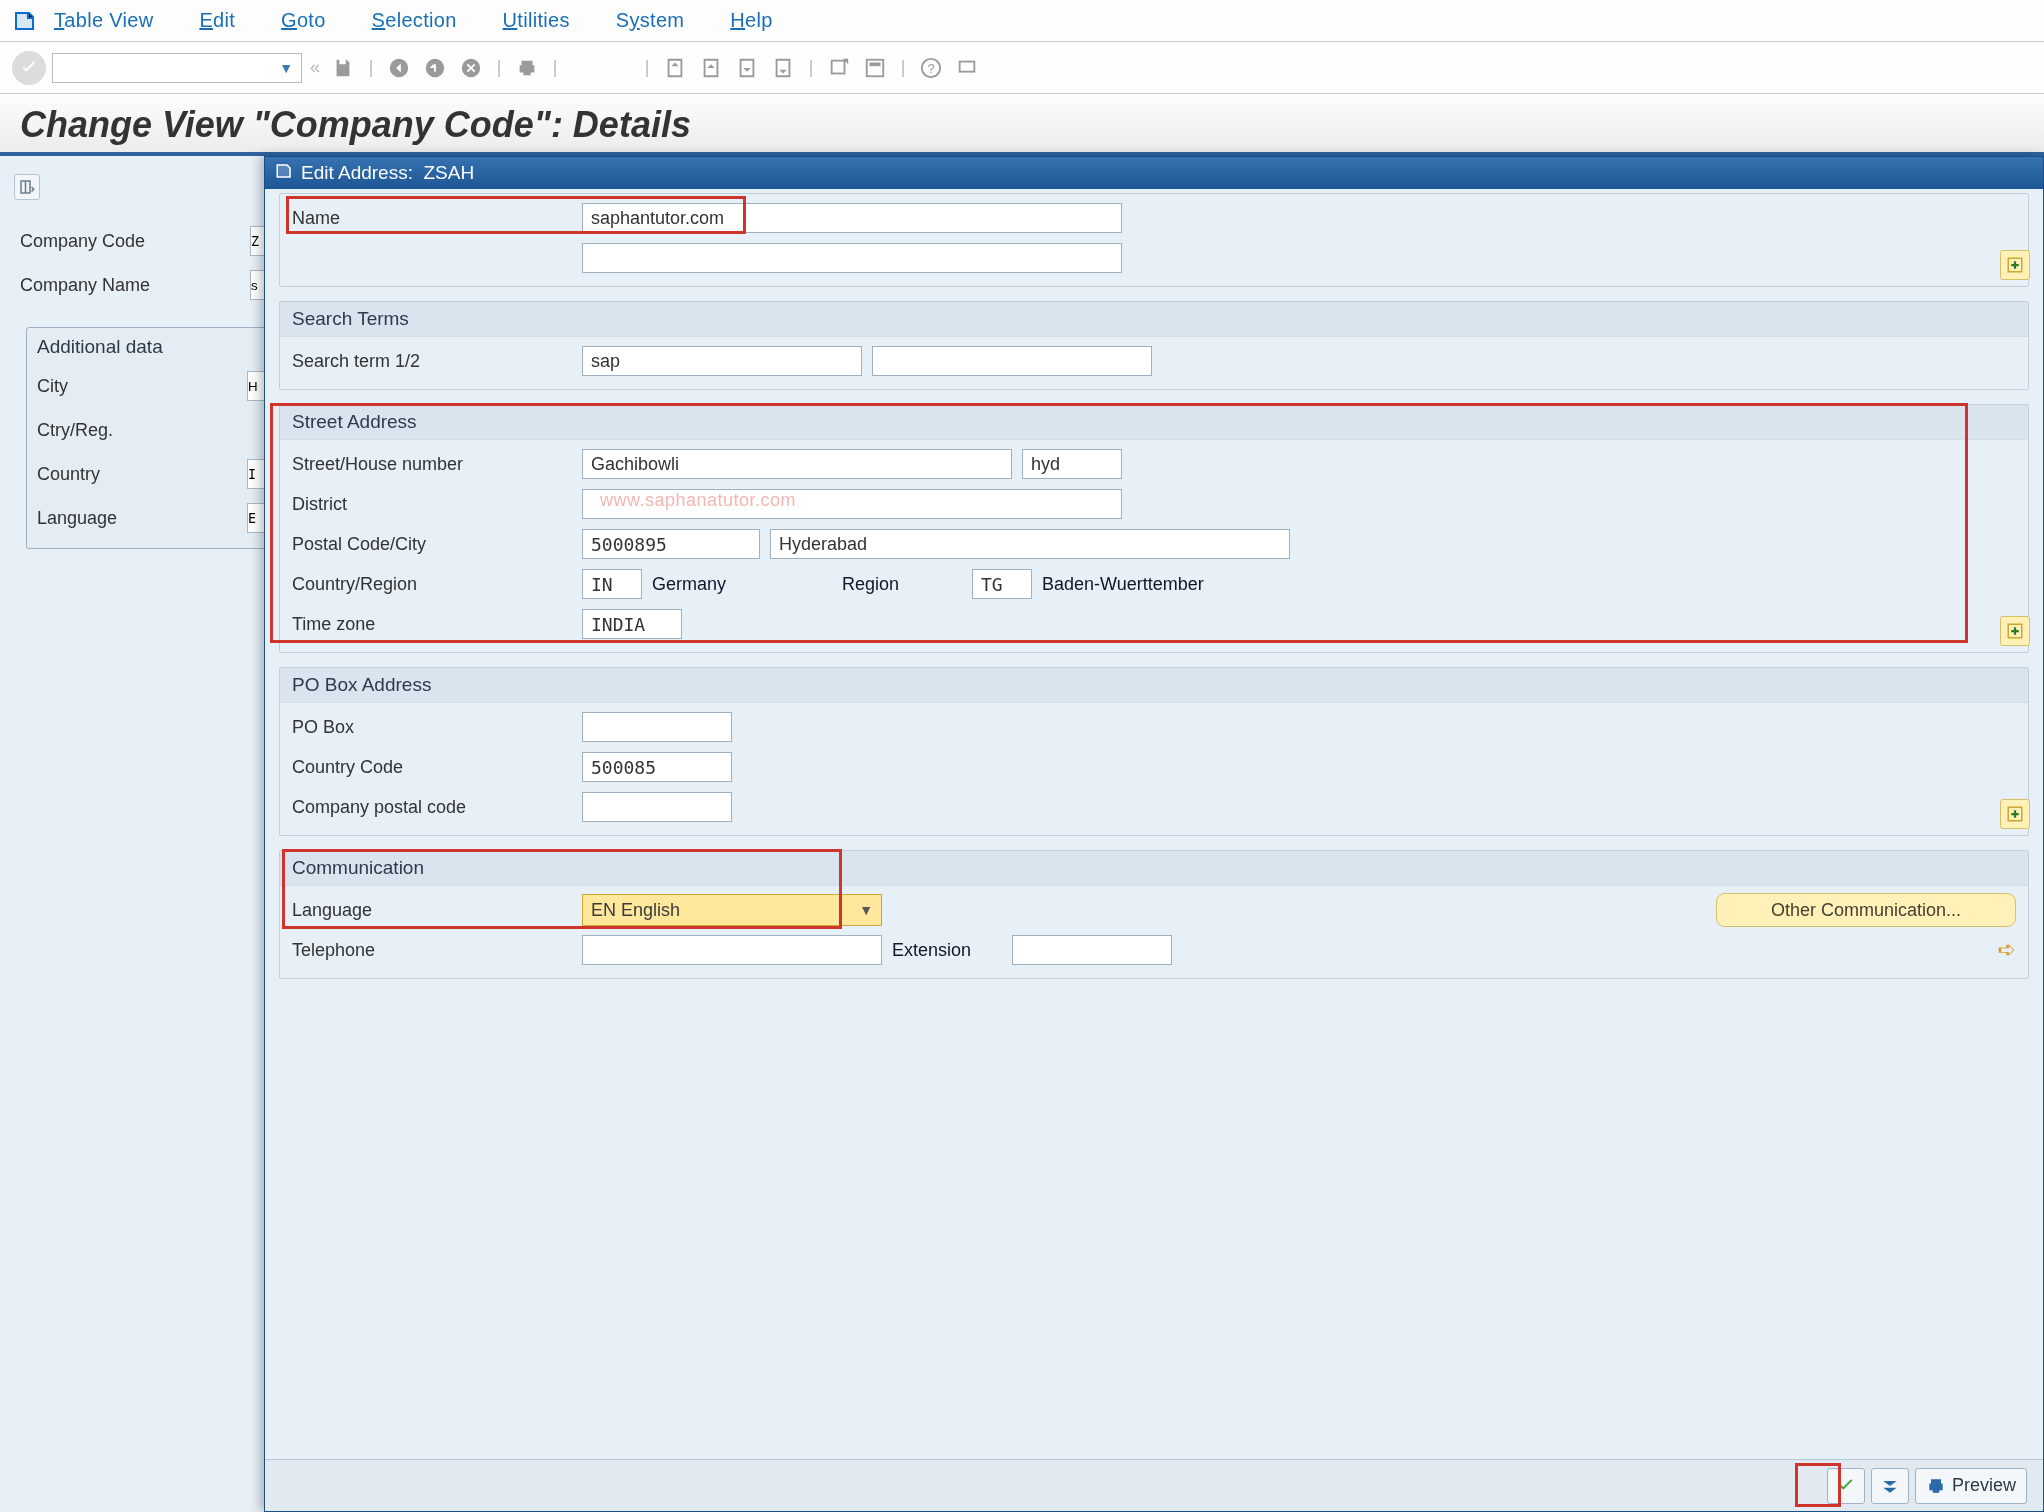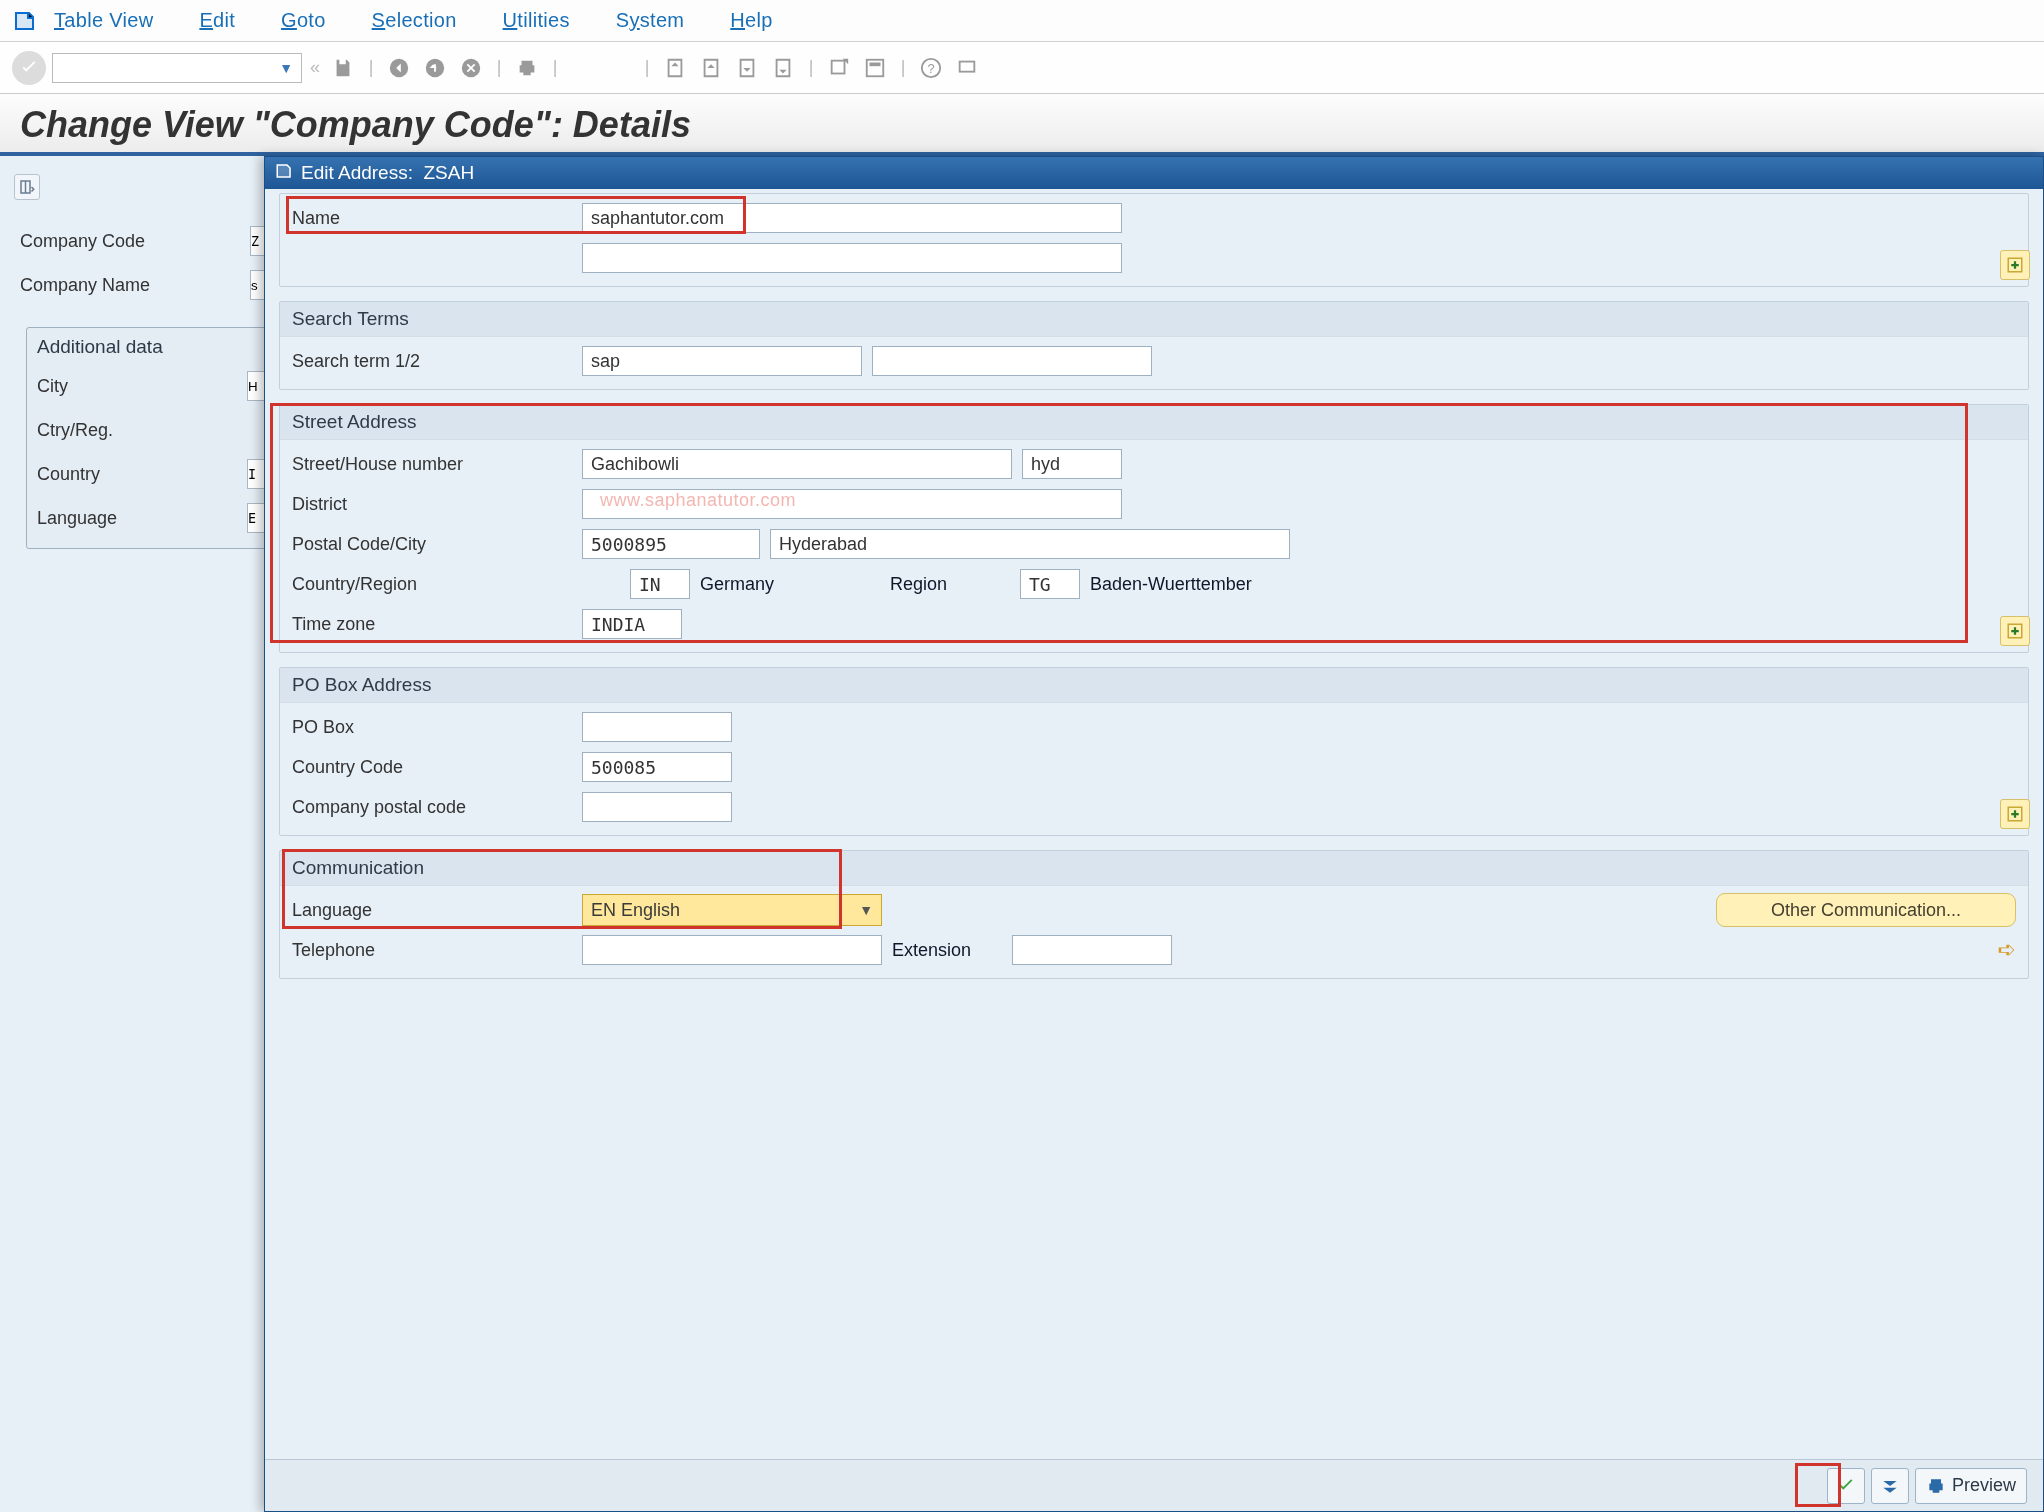"IN" input.inp { margin-left: 48px -> none }
